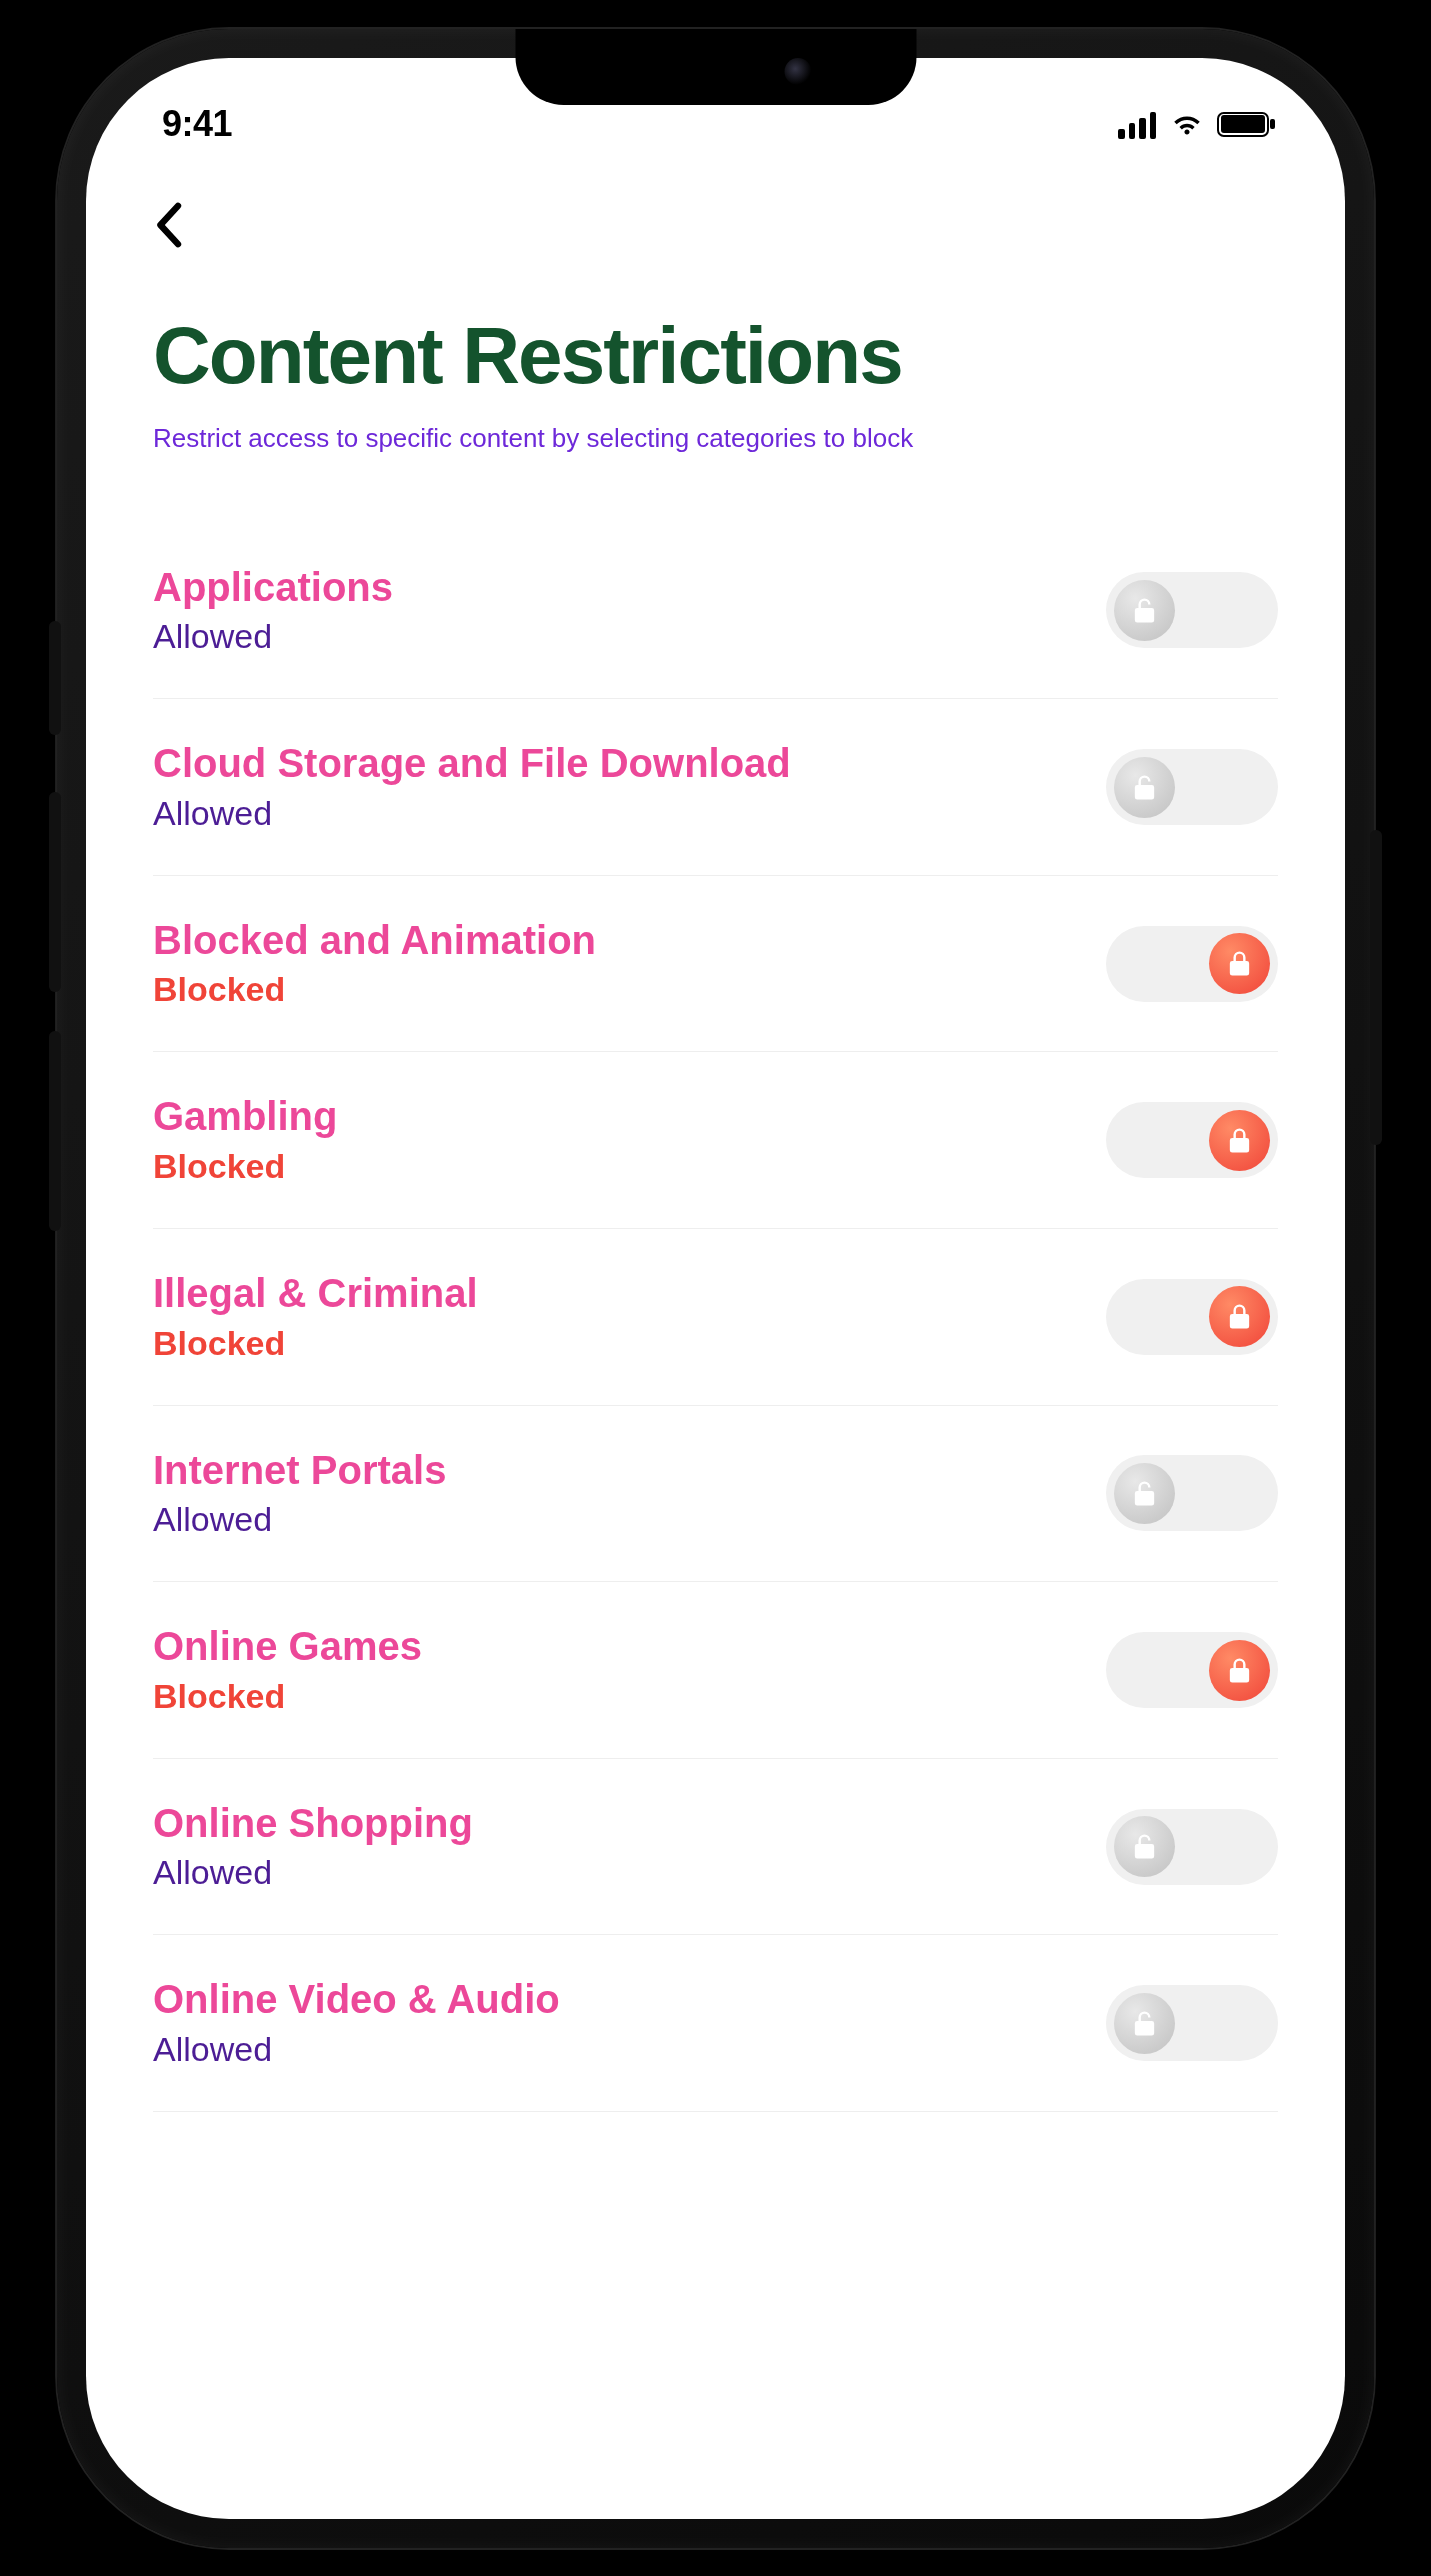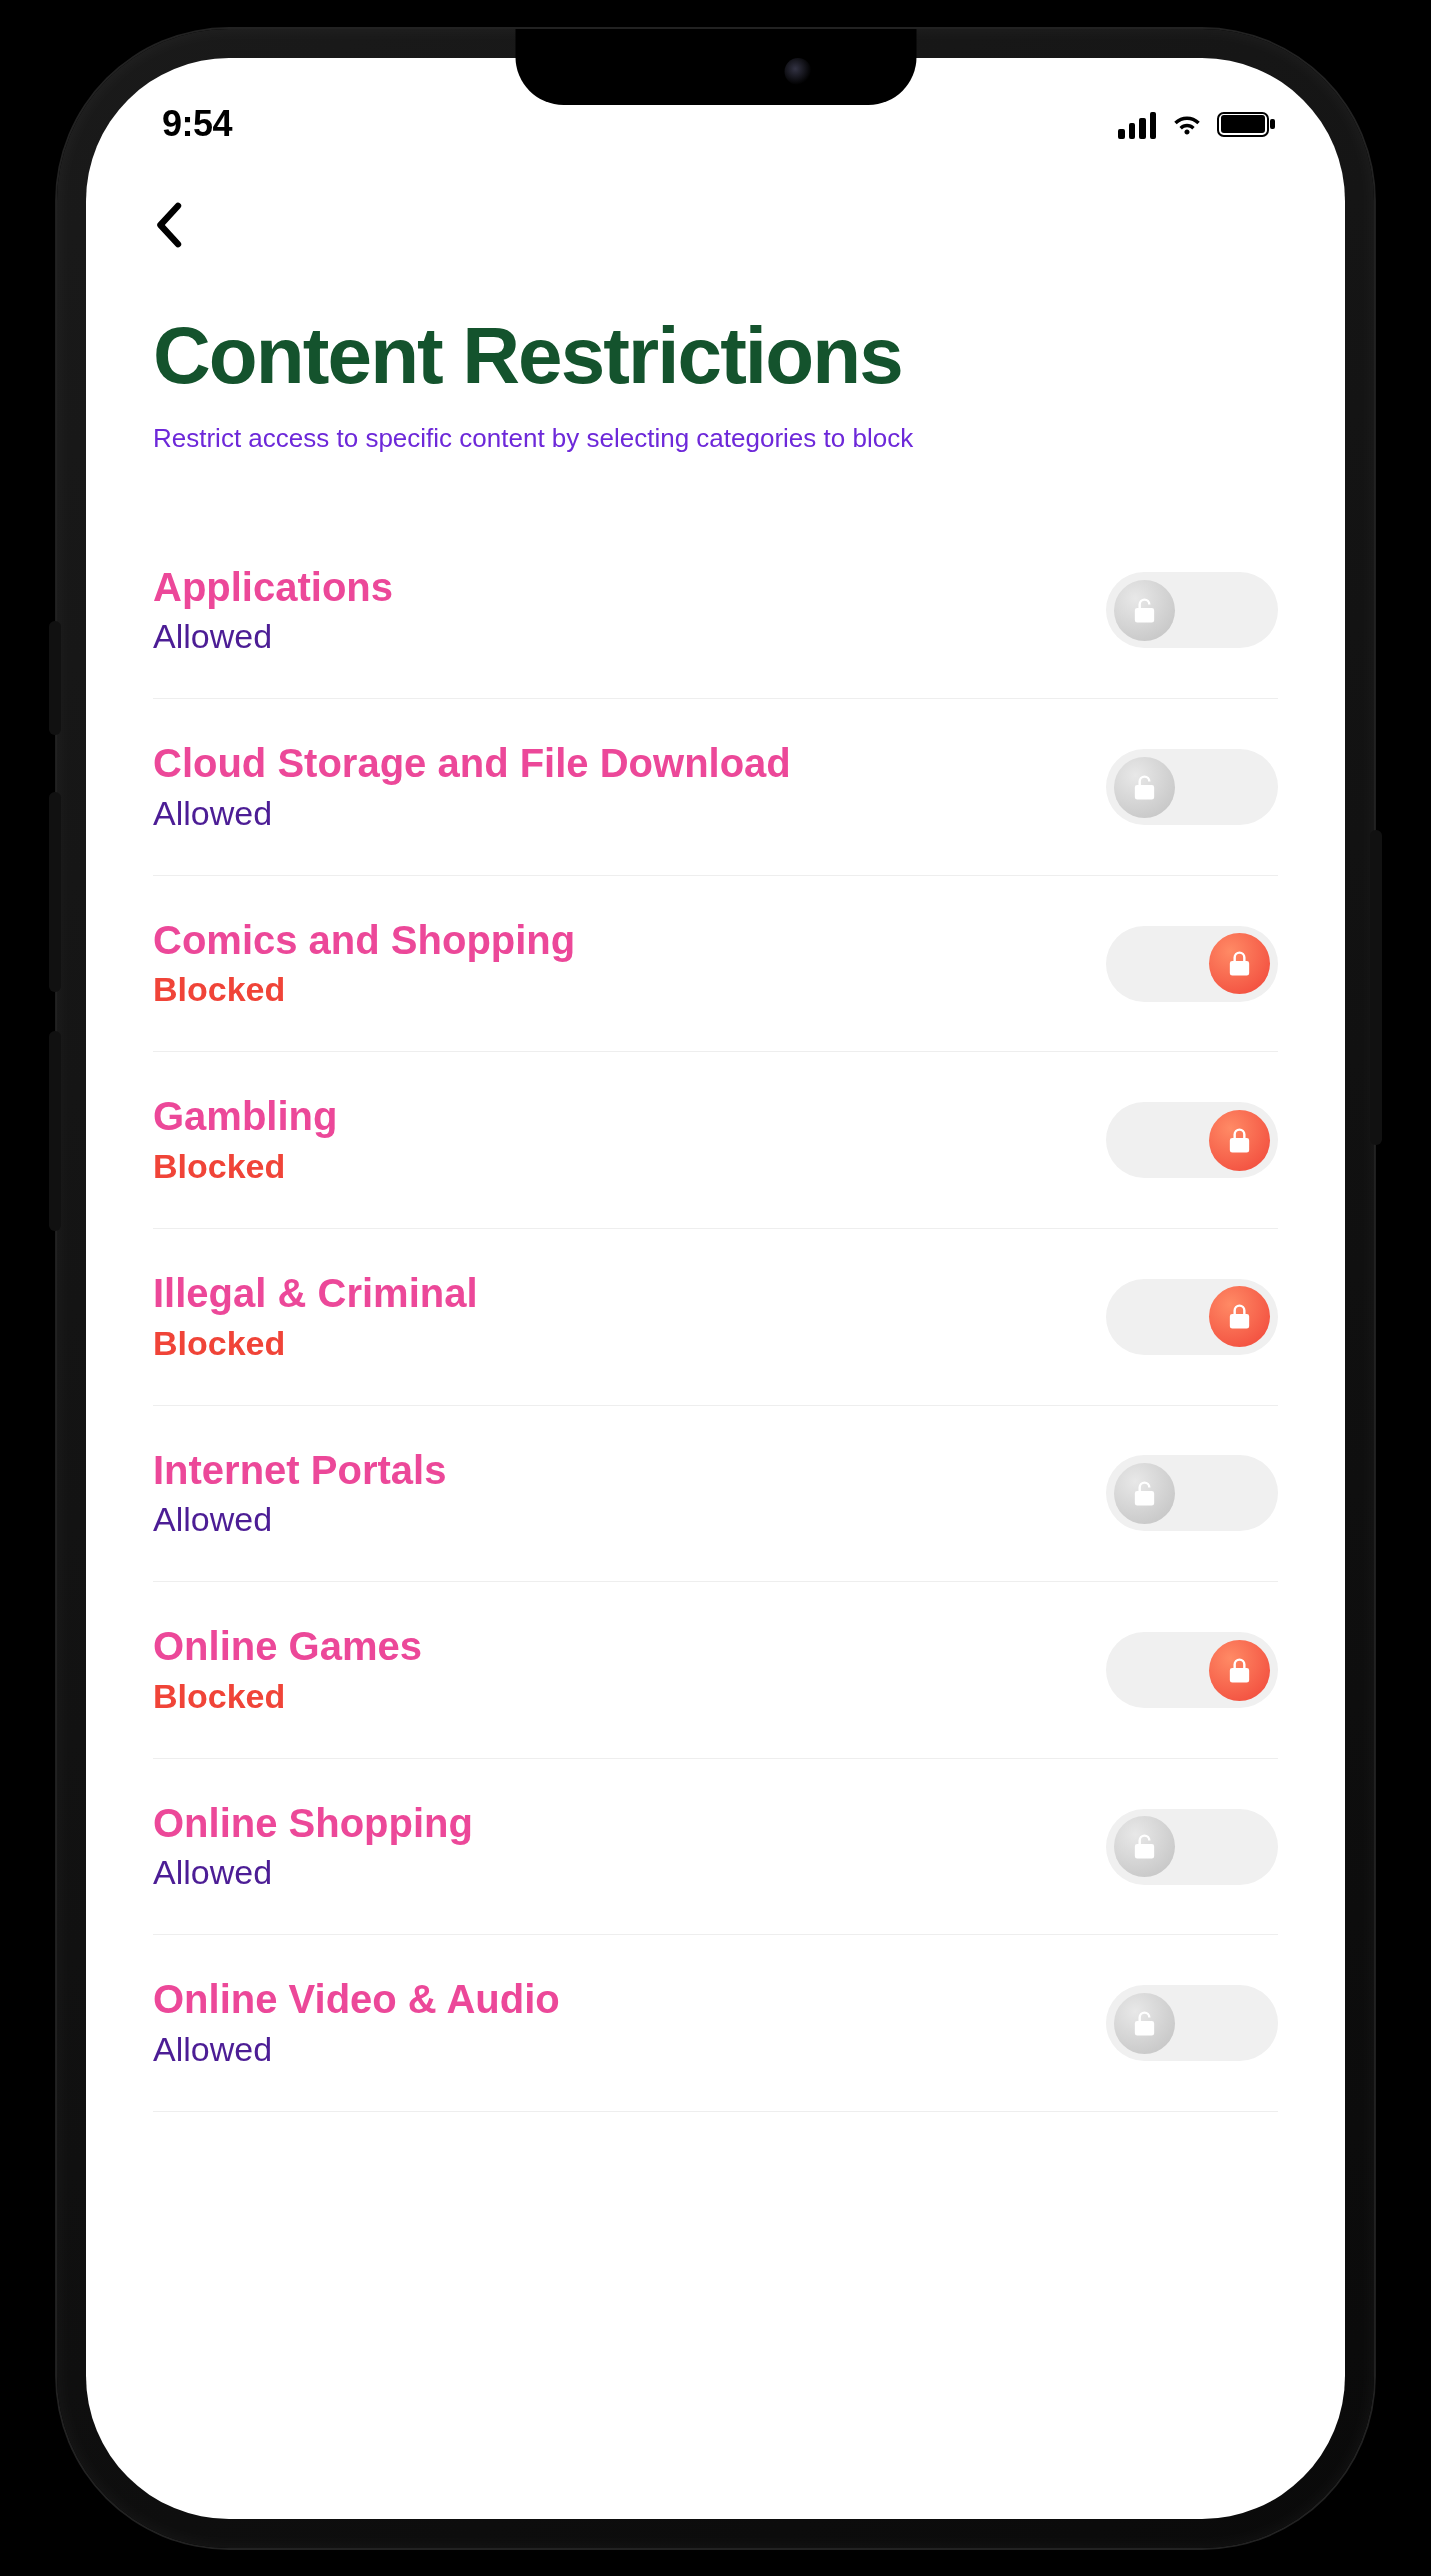"9:54" div.status-time { text: 9:54 -> 9:41 }
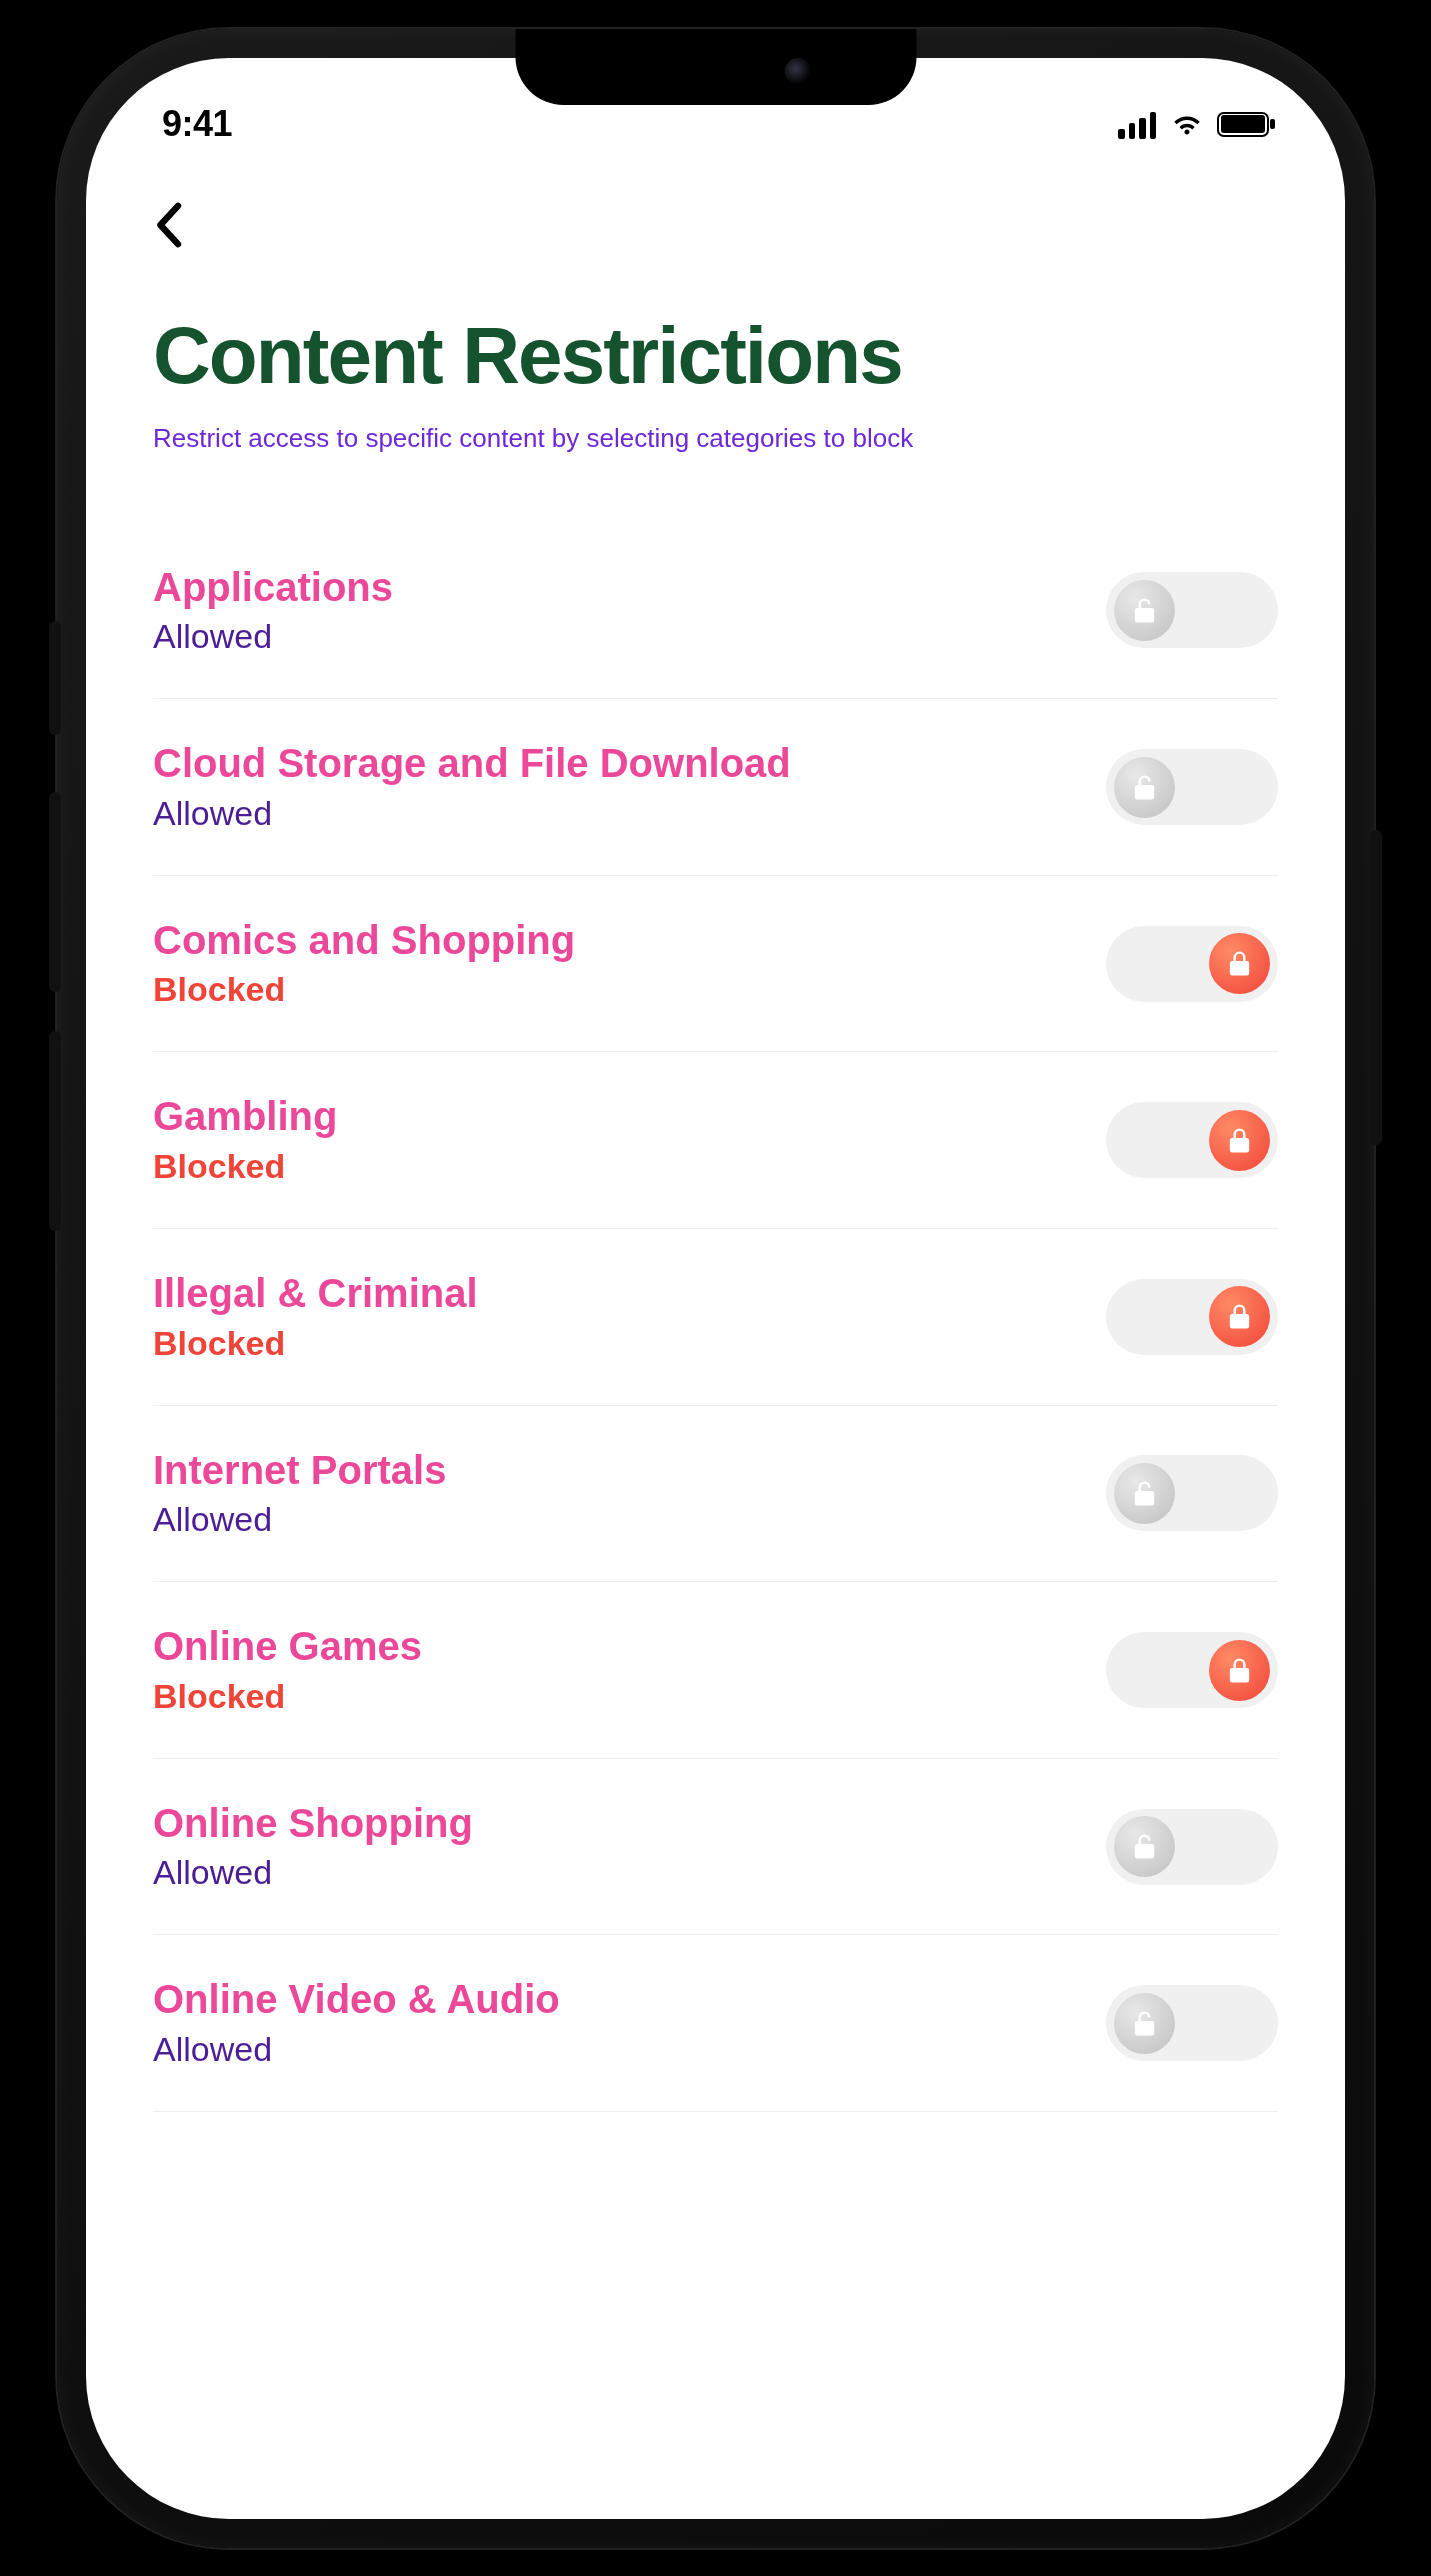"Comics and Shopping" div.row-title { text: Comics and Shopping -> Blocked and Animation }
